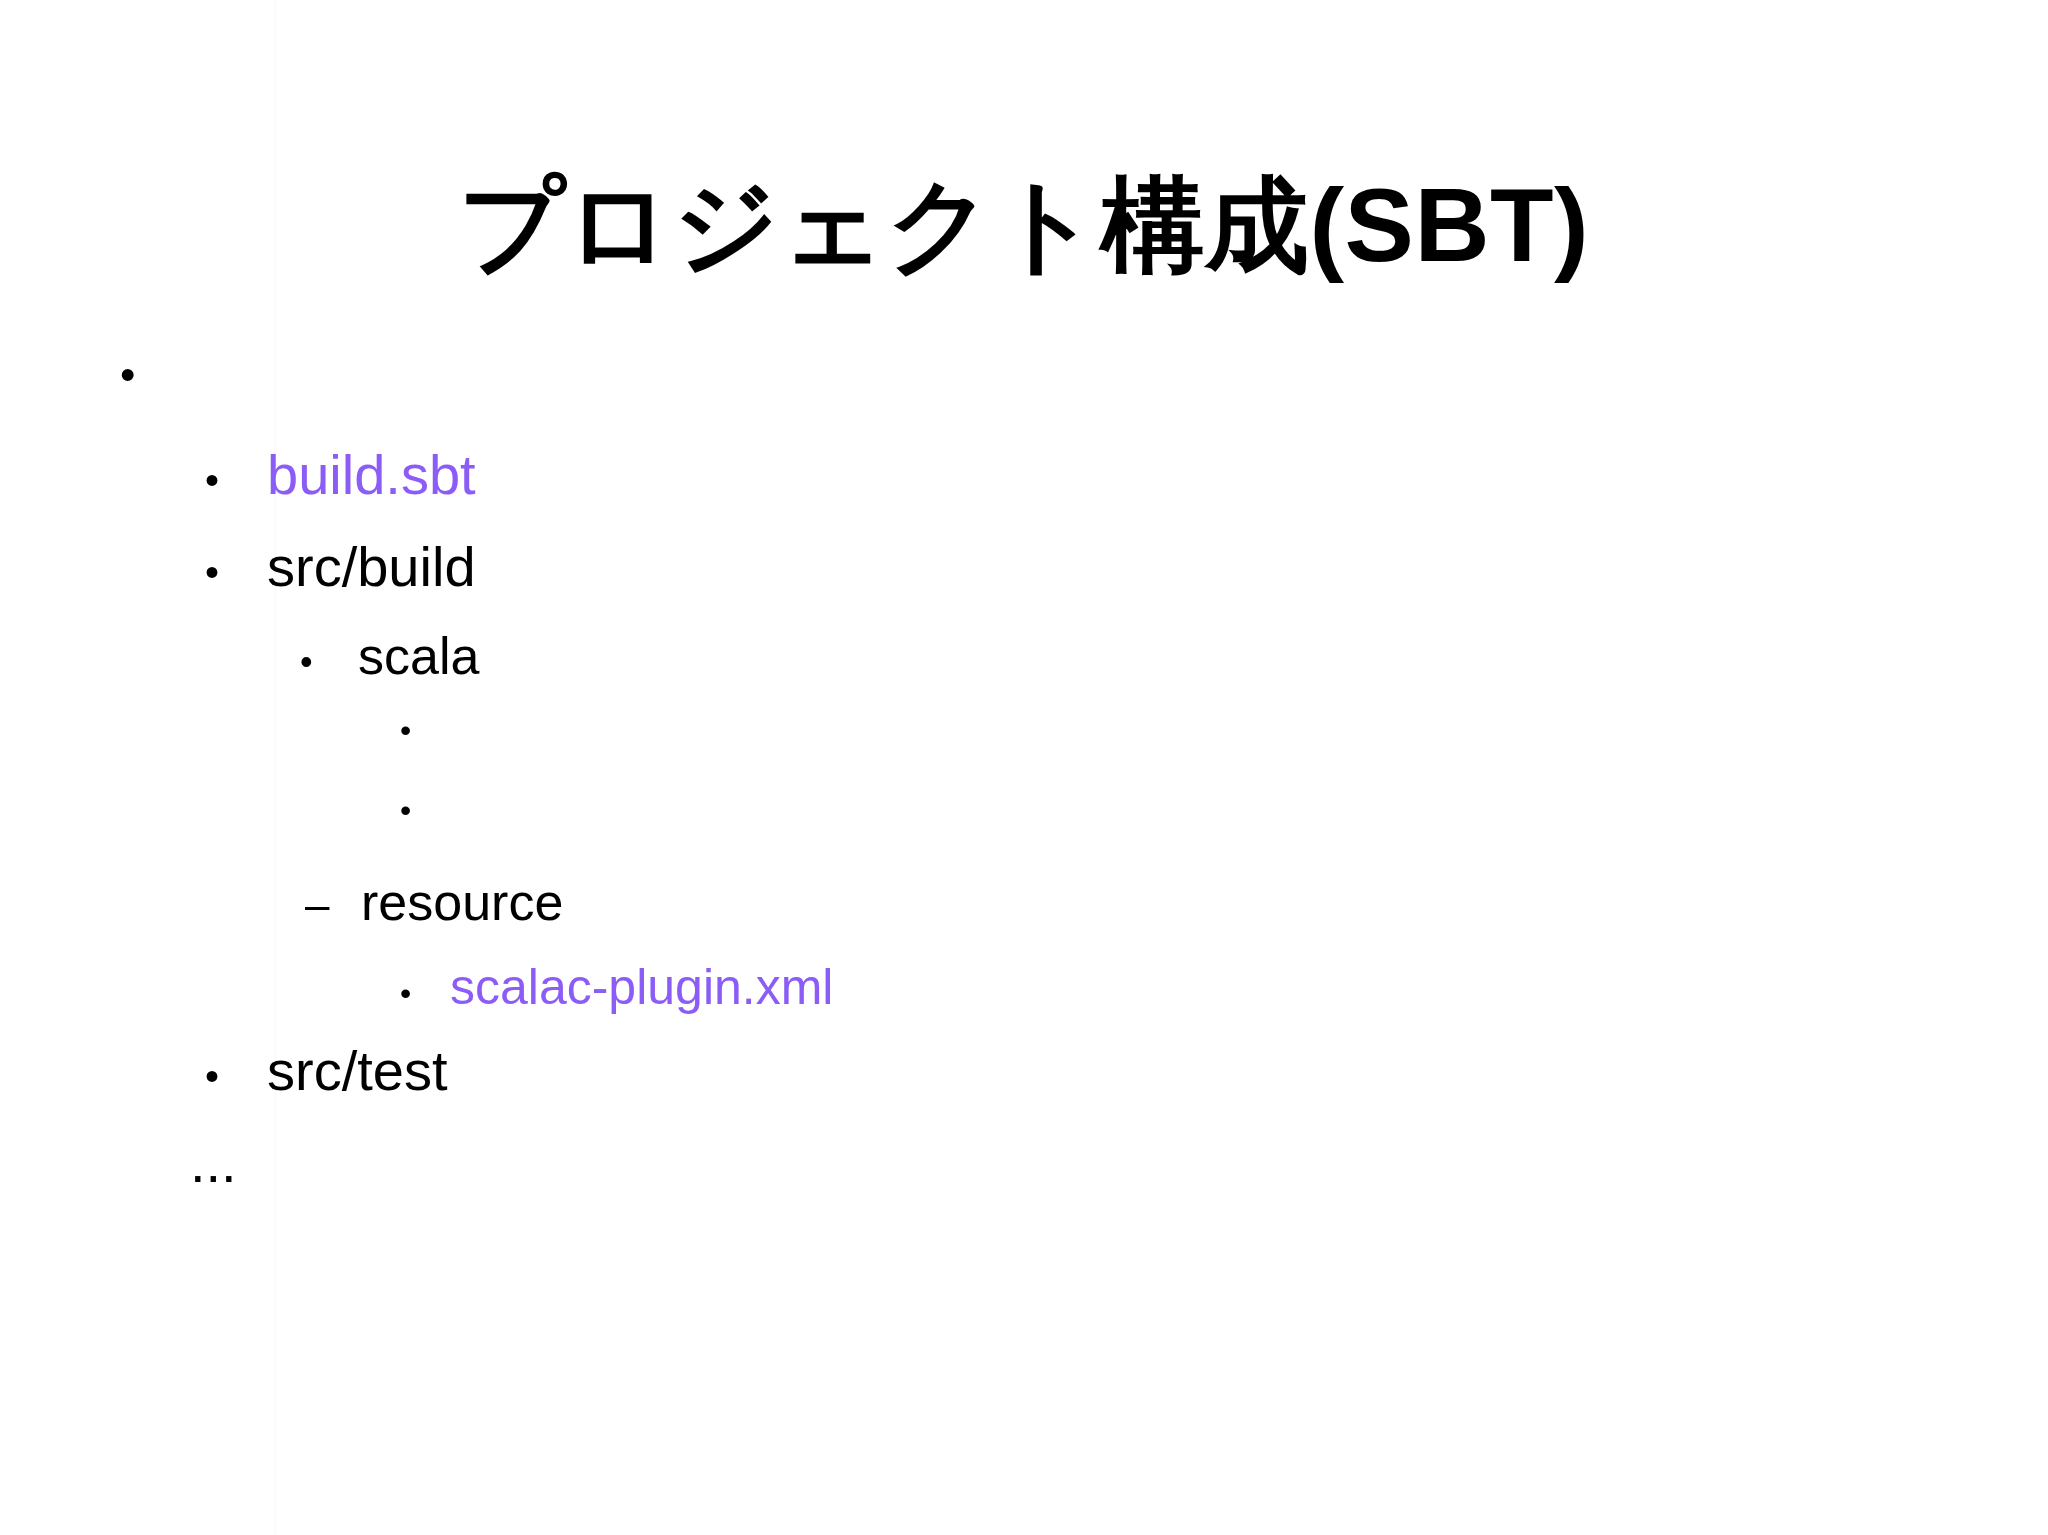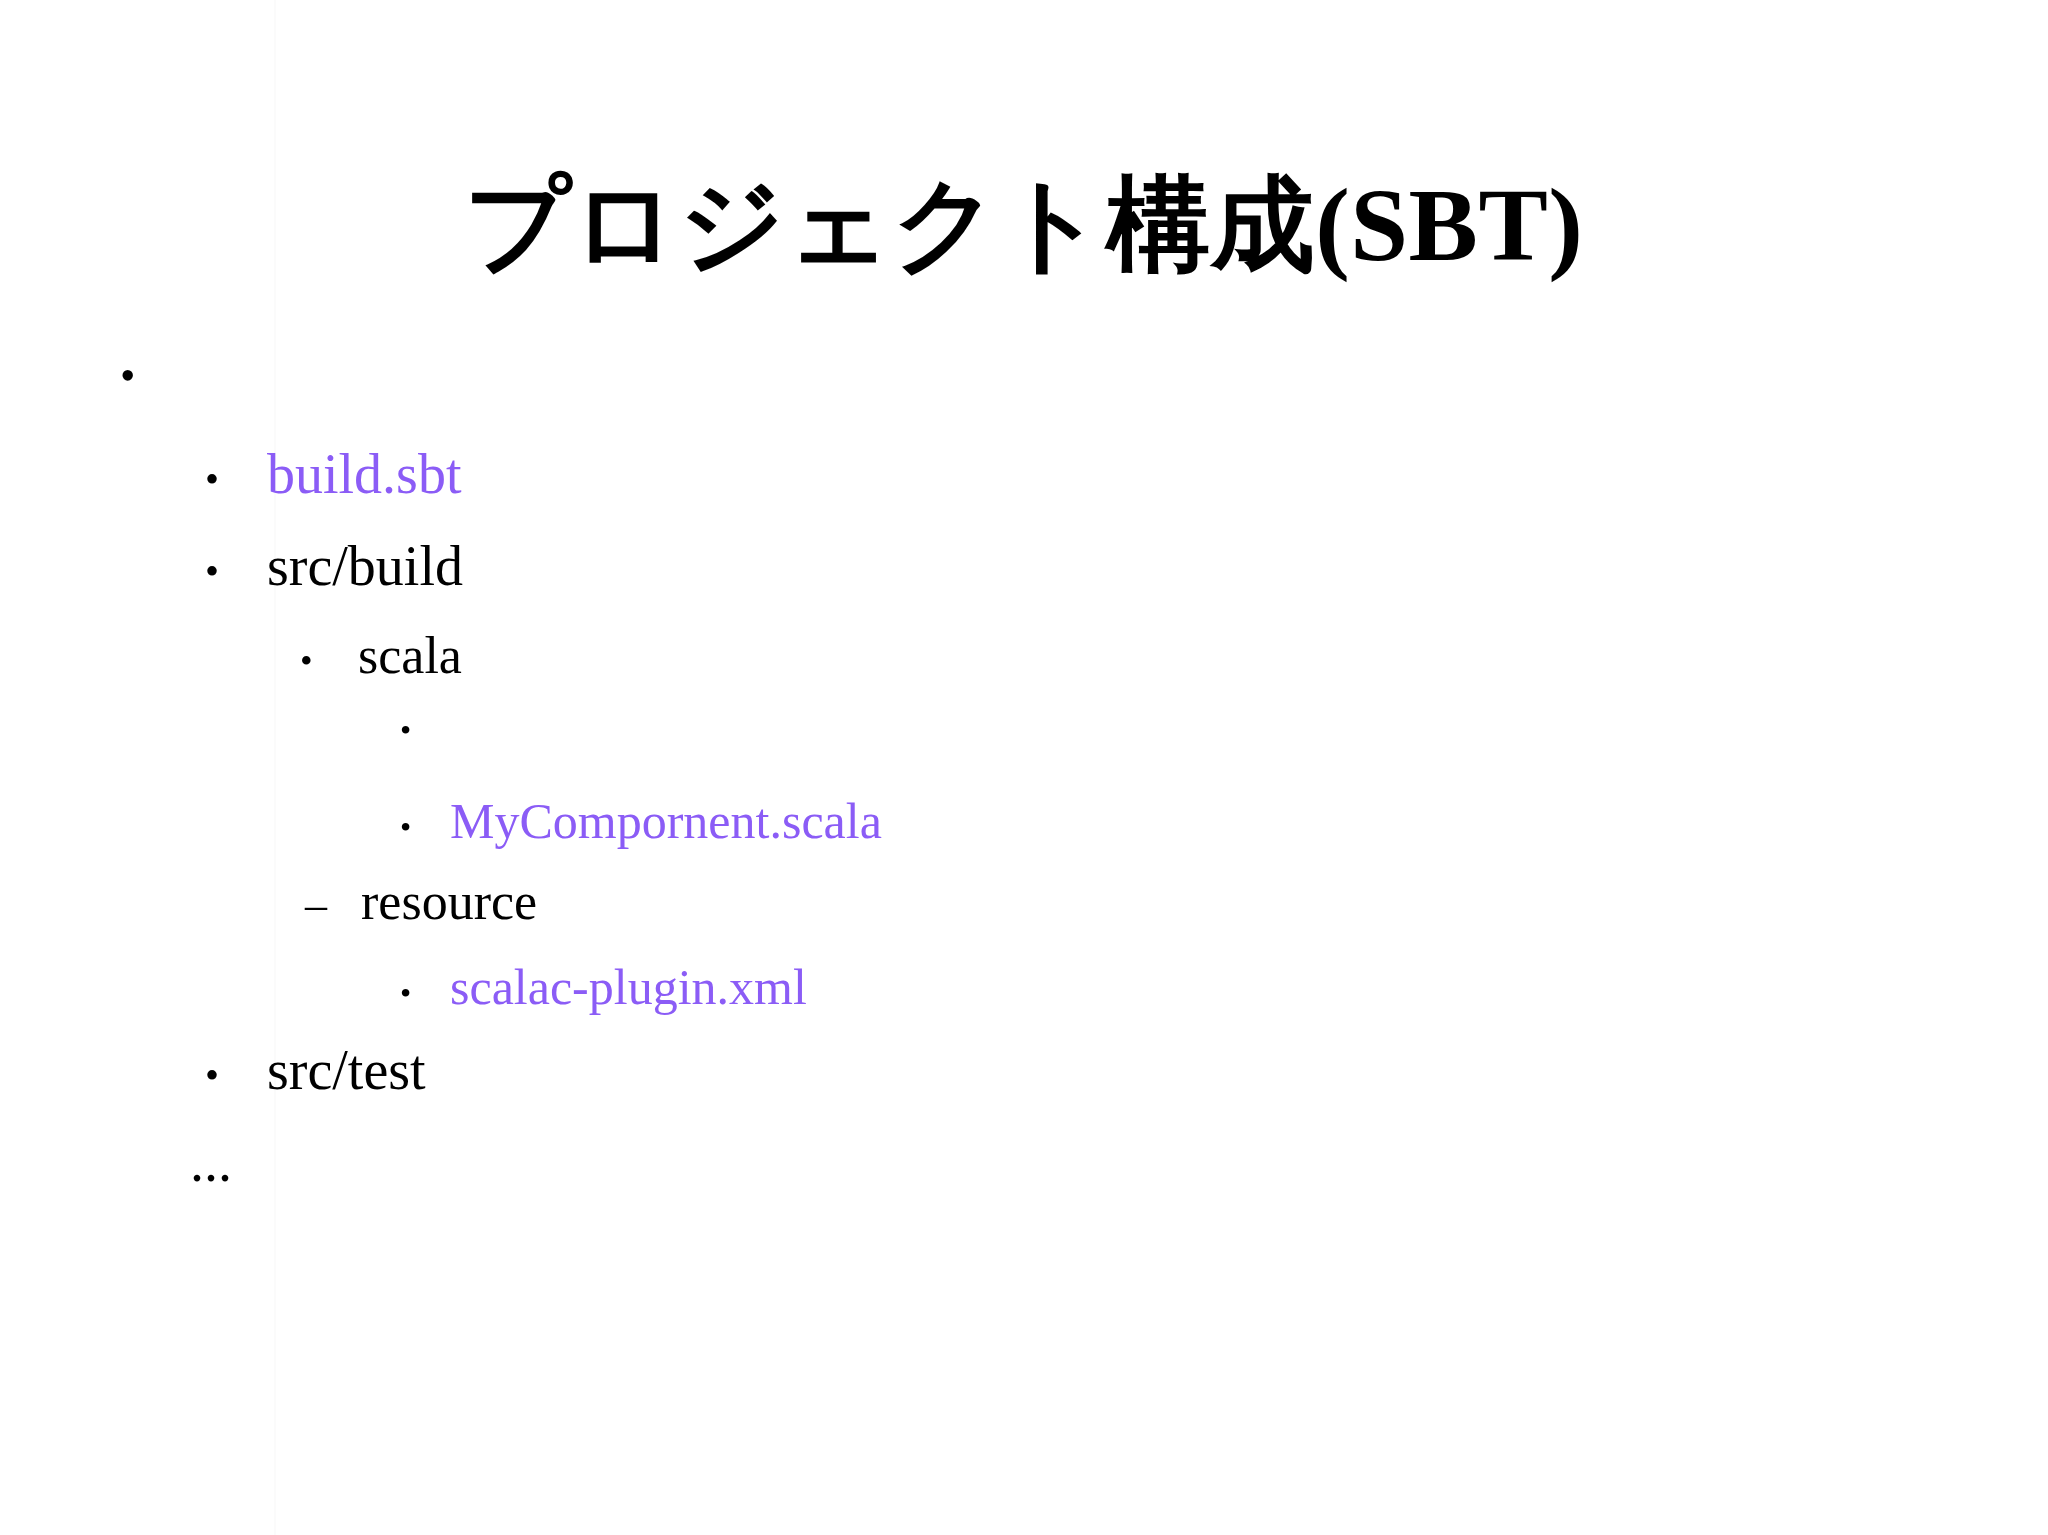"プロジェクト構成(SBT)" #slide { font-family: Liberation Serif, serif -> Liberation Sans, sans-serif }
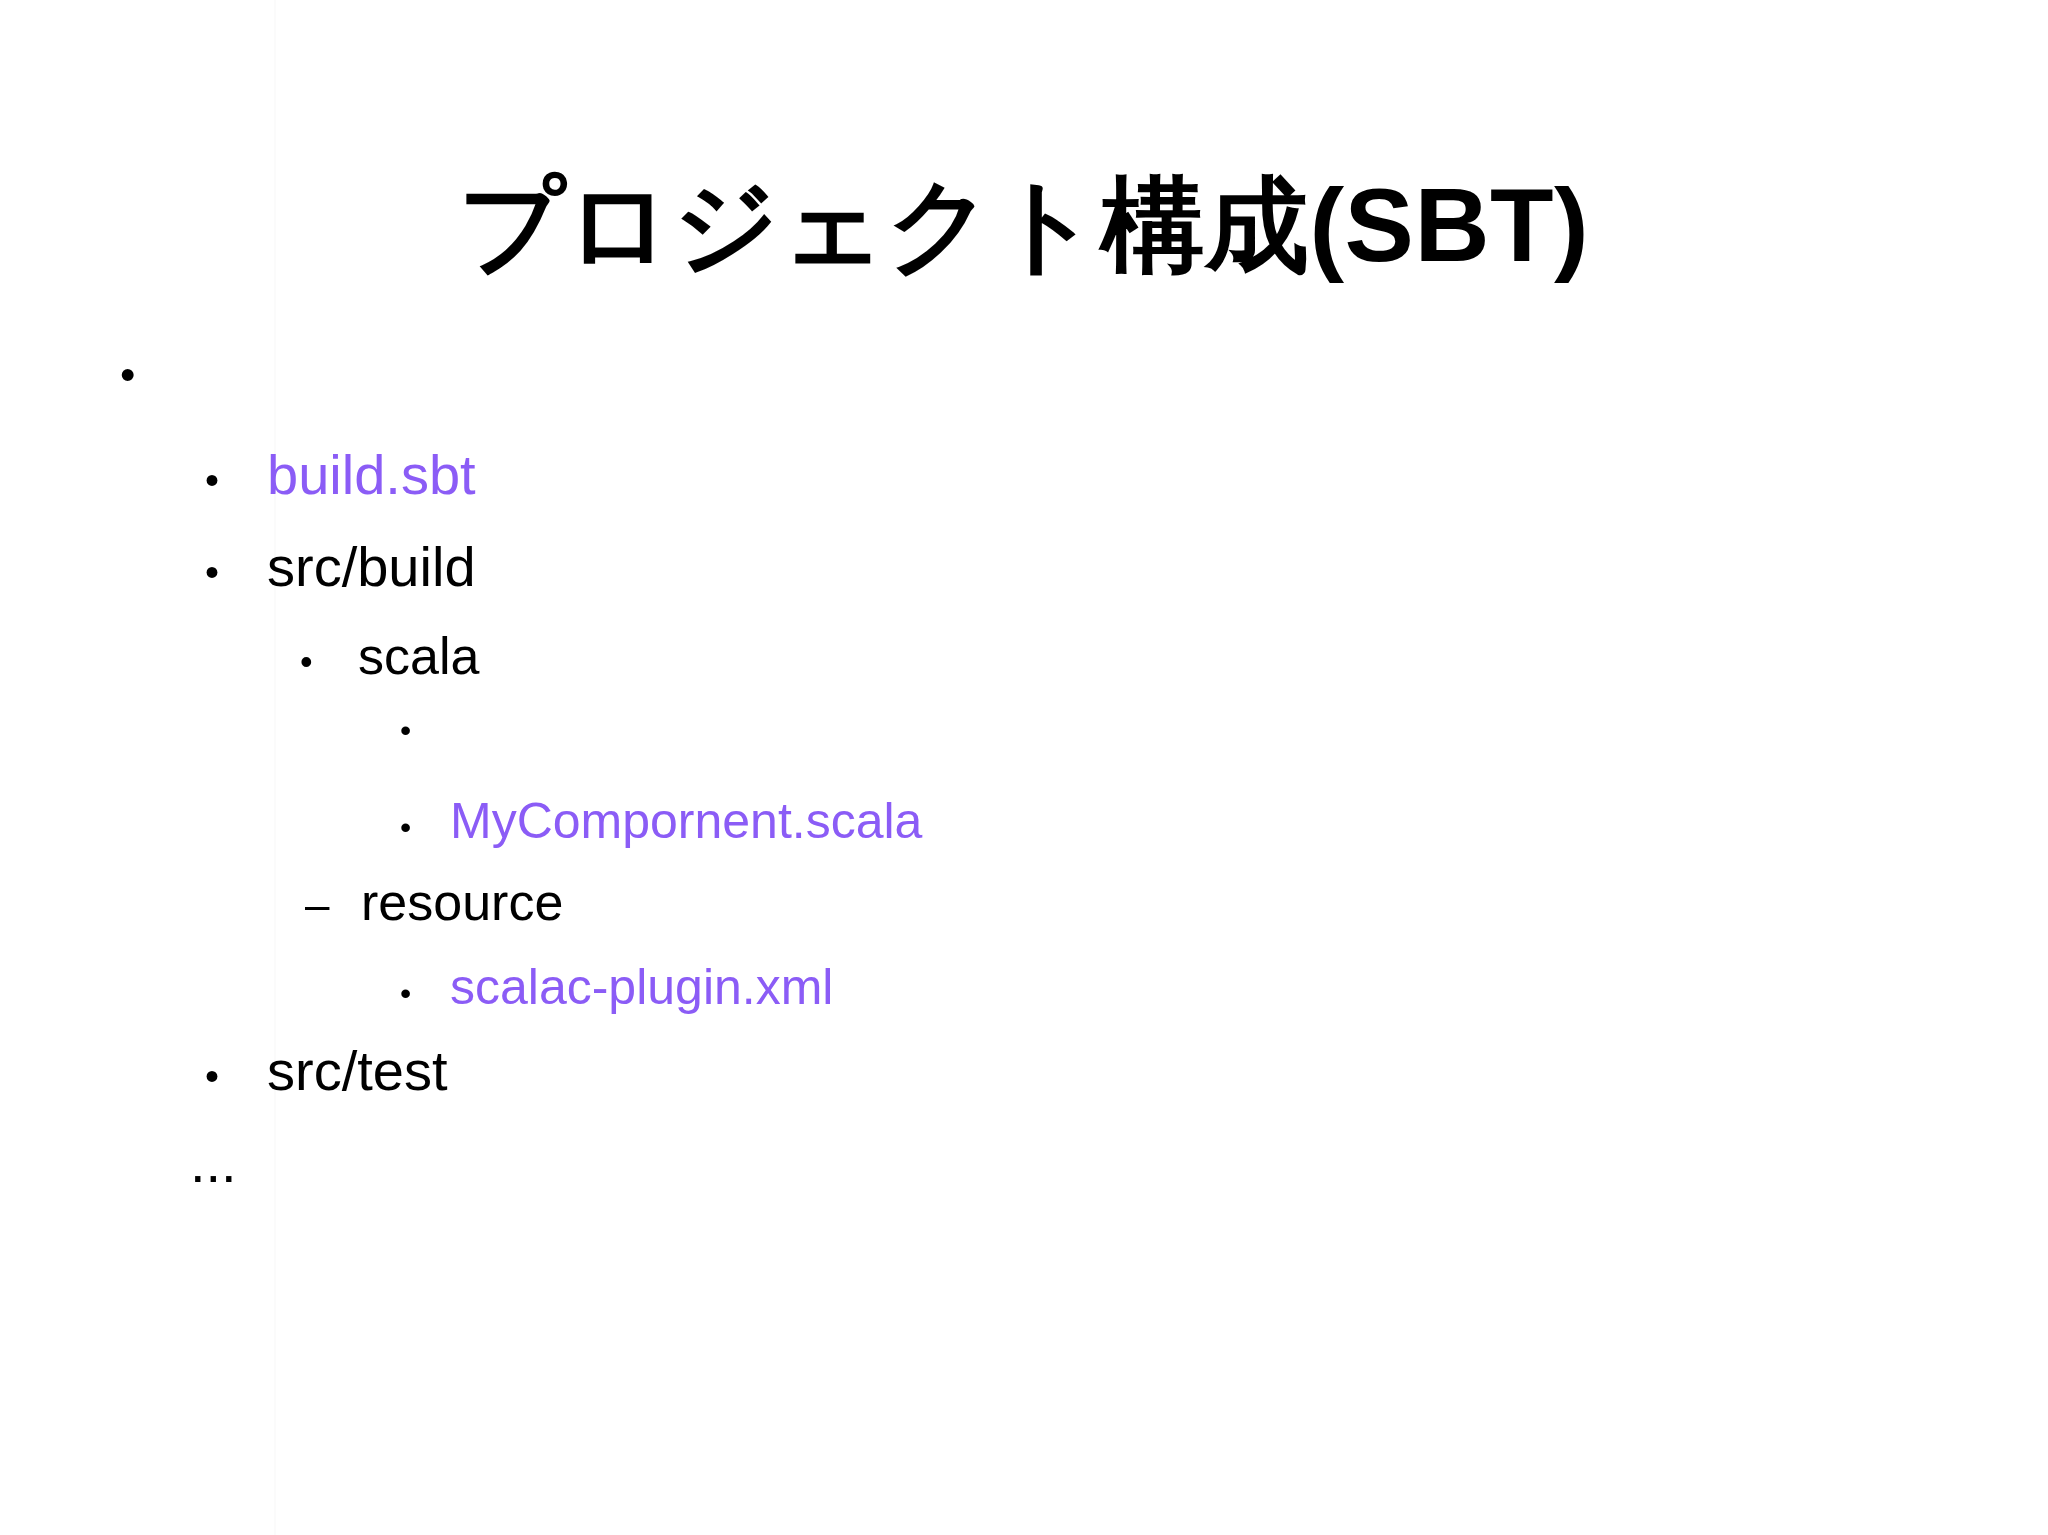"MyCompornent.scala" span.label { html: <span>MyCompornent.scala</span> -> none }
